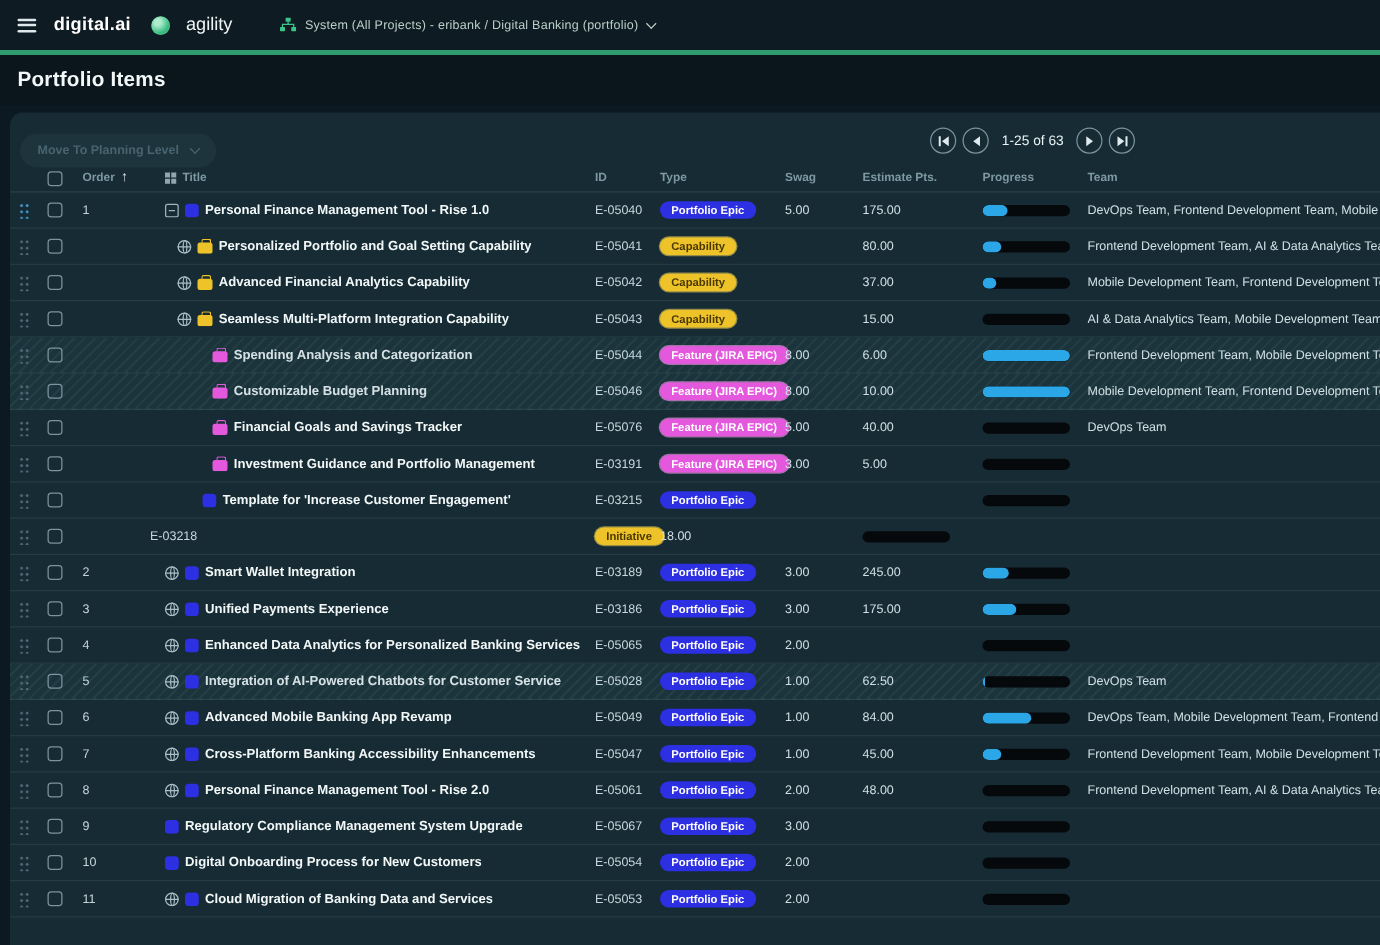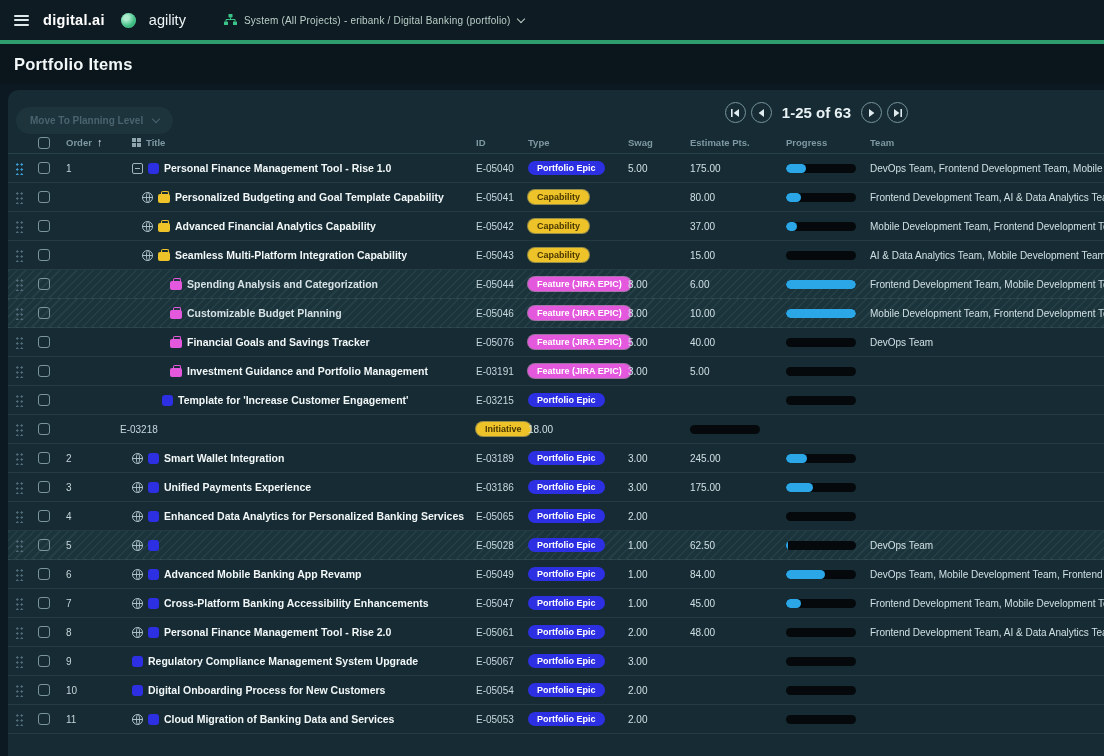"1-25 of 63" .pgrange { font-size: 15px -> 11px; font-weight: 700 -> 400 }
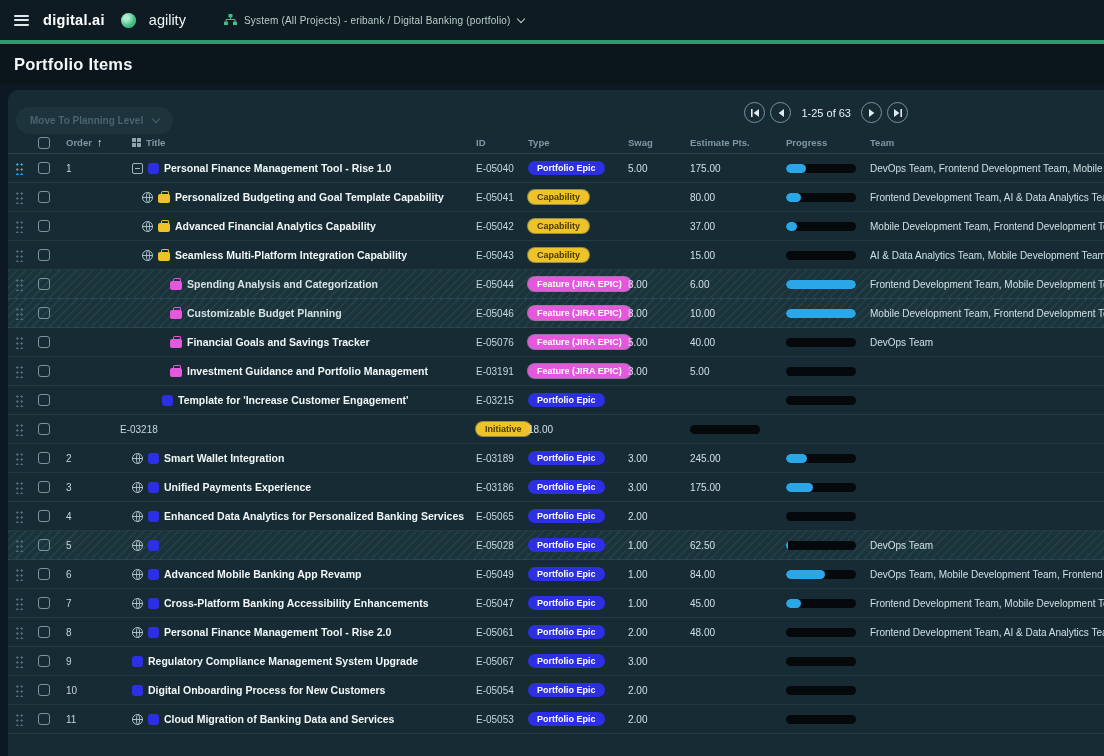"Personalized Budgeting and Goal Template" span.title-text { text: Budgeting and Goal Template -> Portfolio and Goal Setting }
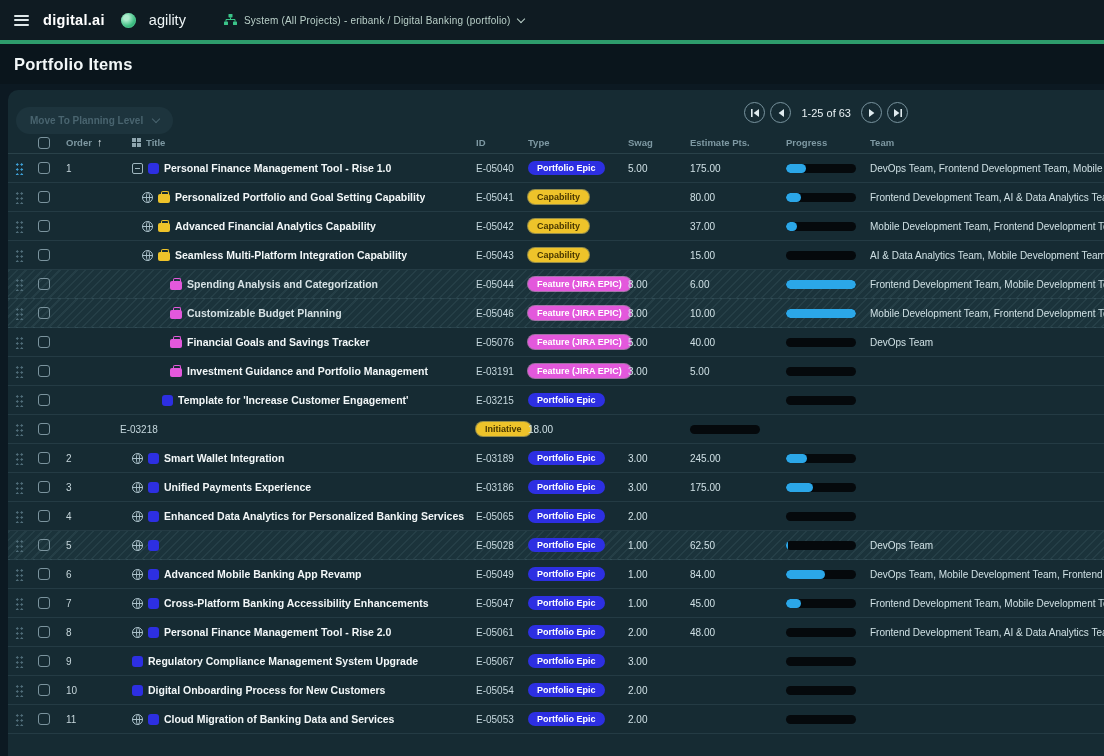"Integration of AI-Powered Chatbots for" span.title-text { html: none -> <span>Integration of AI-Powered Chatbots for Customer Service</span> }
